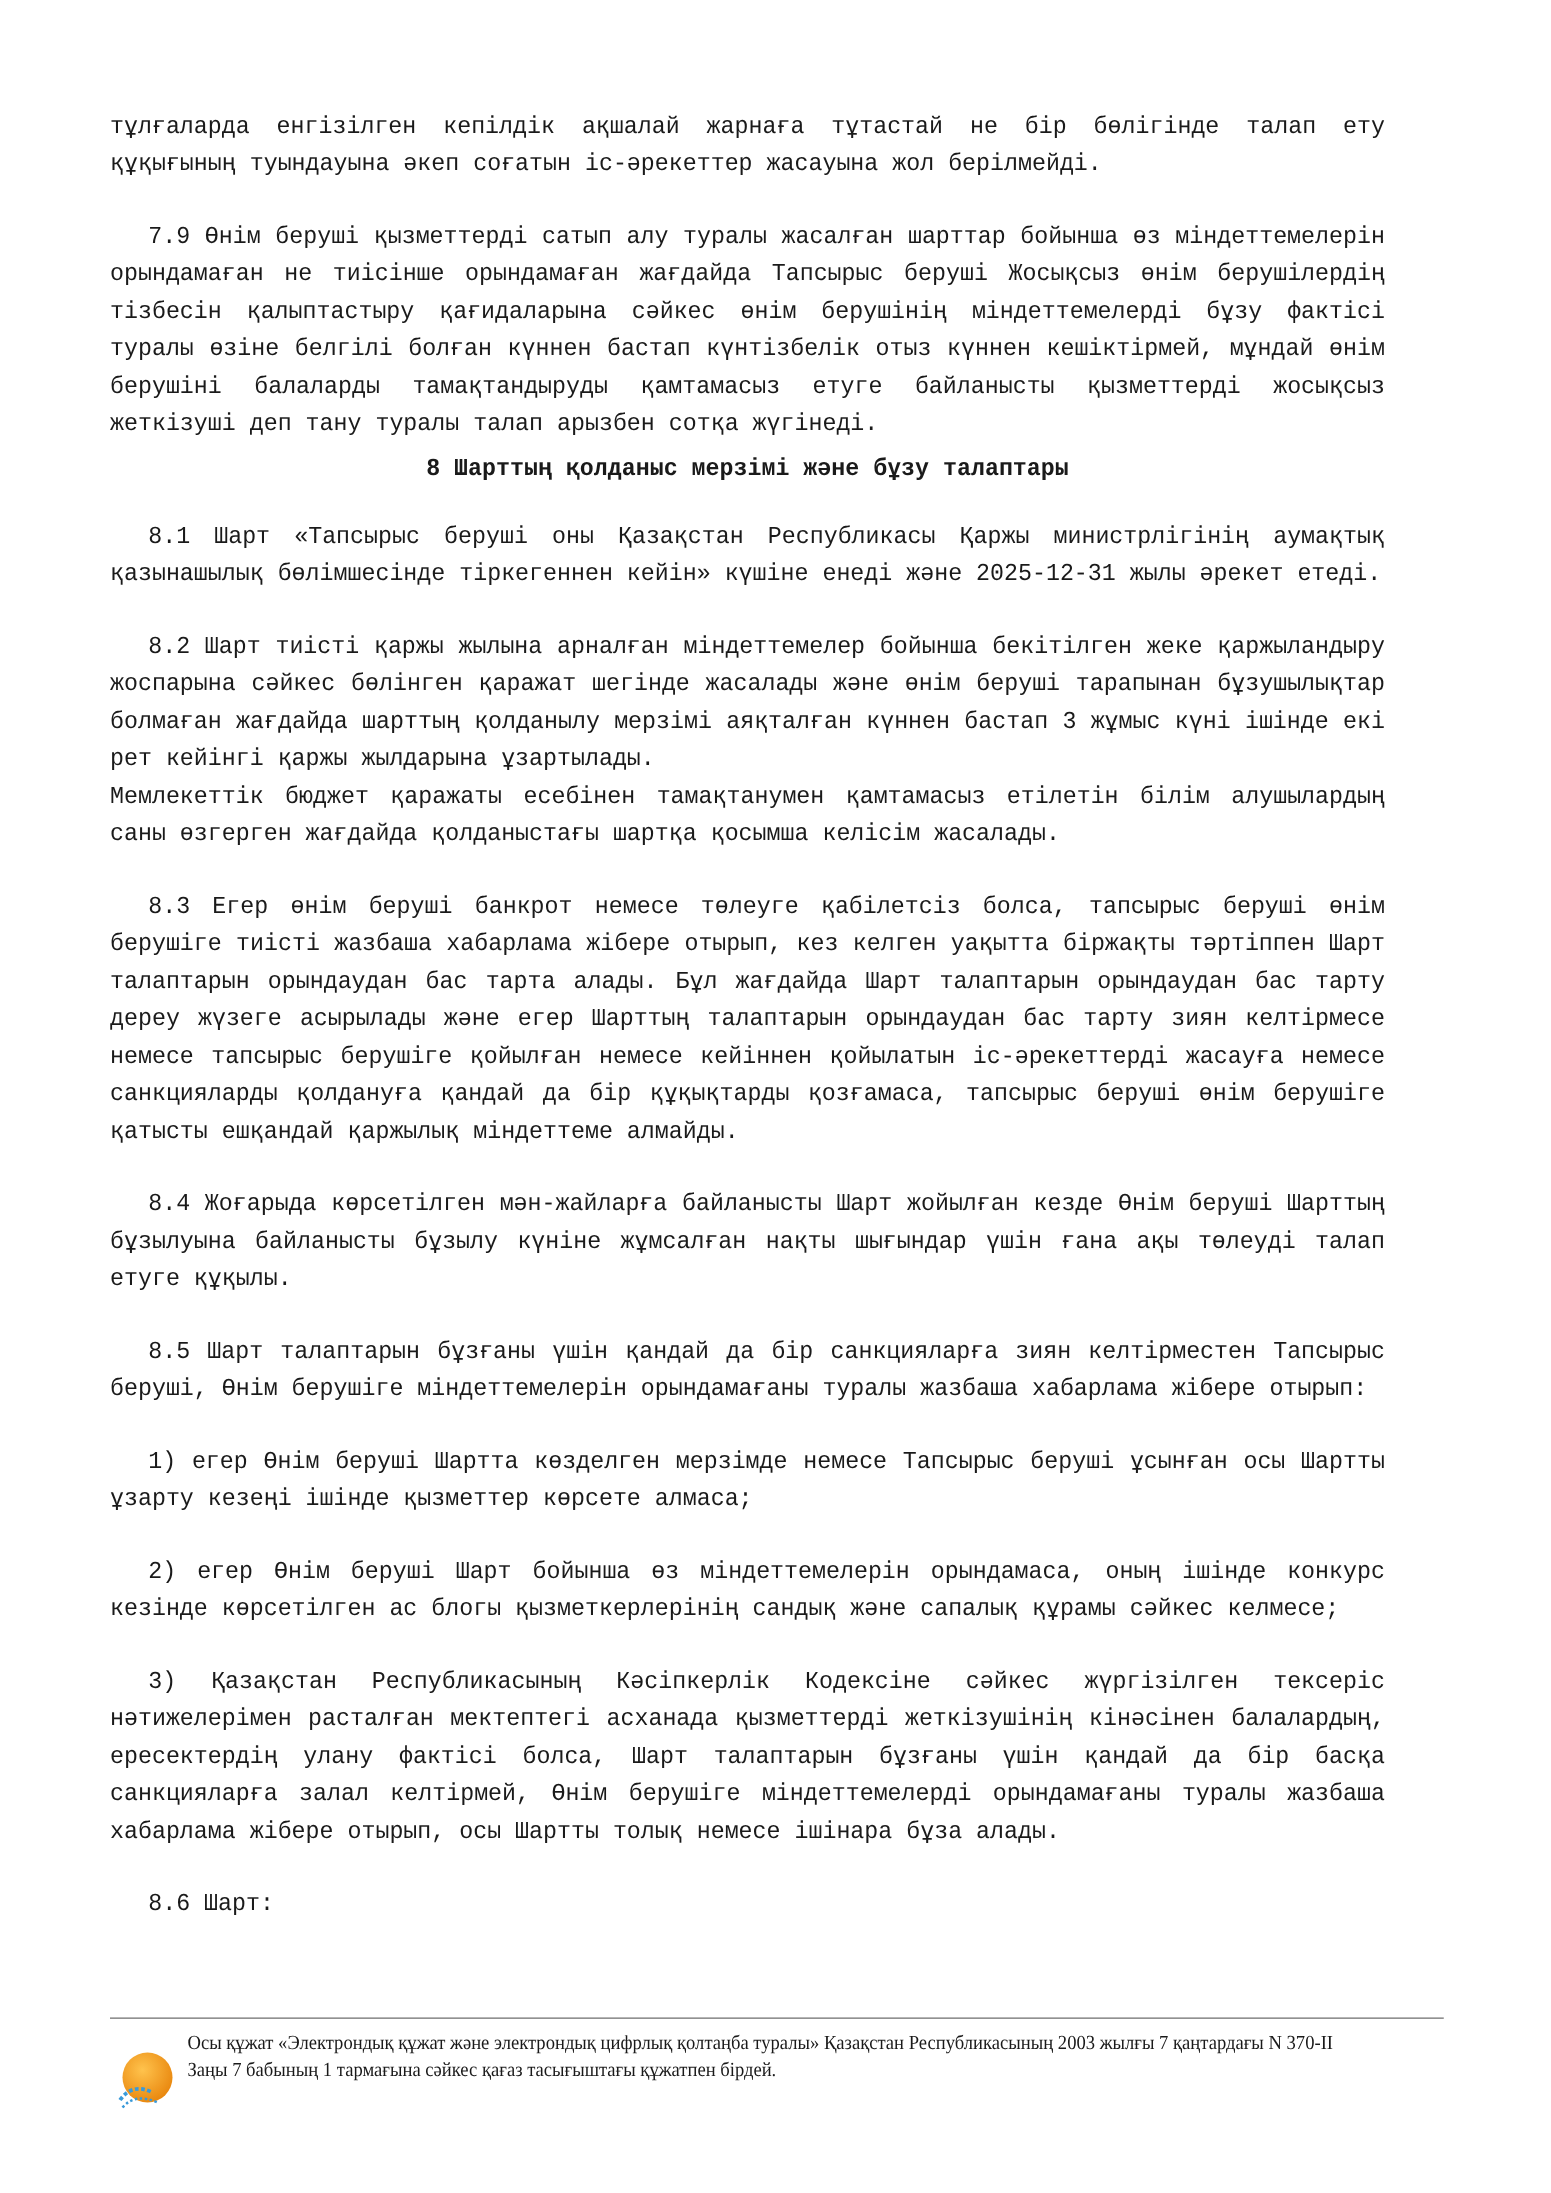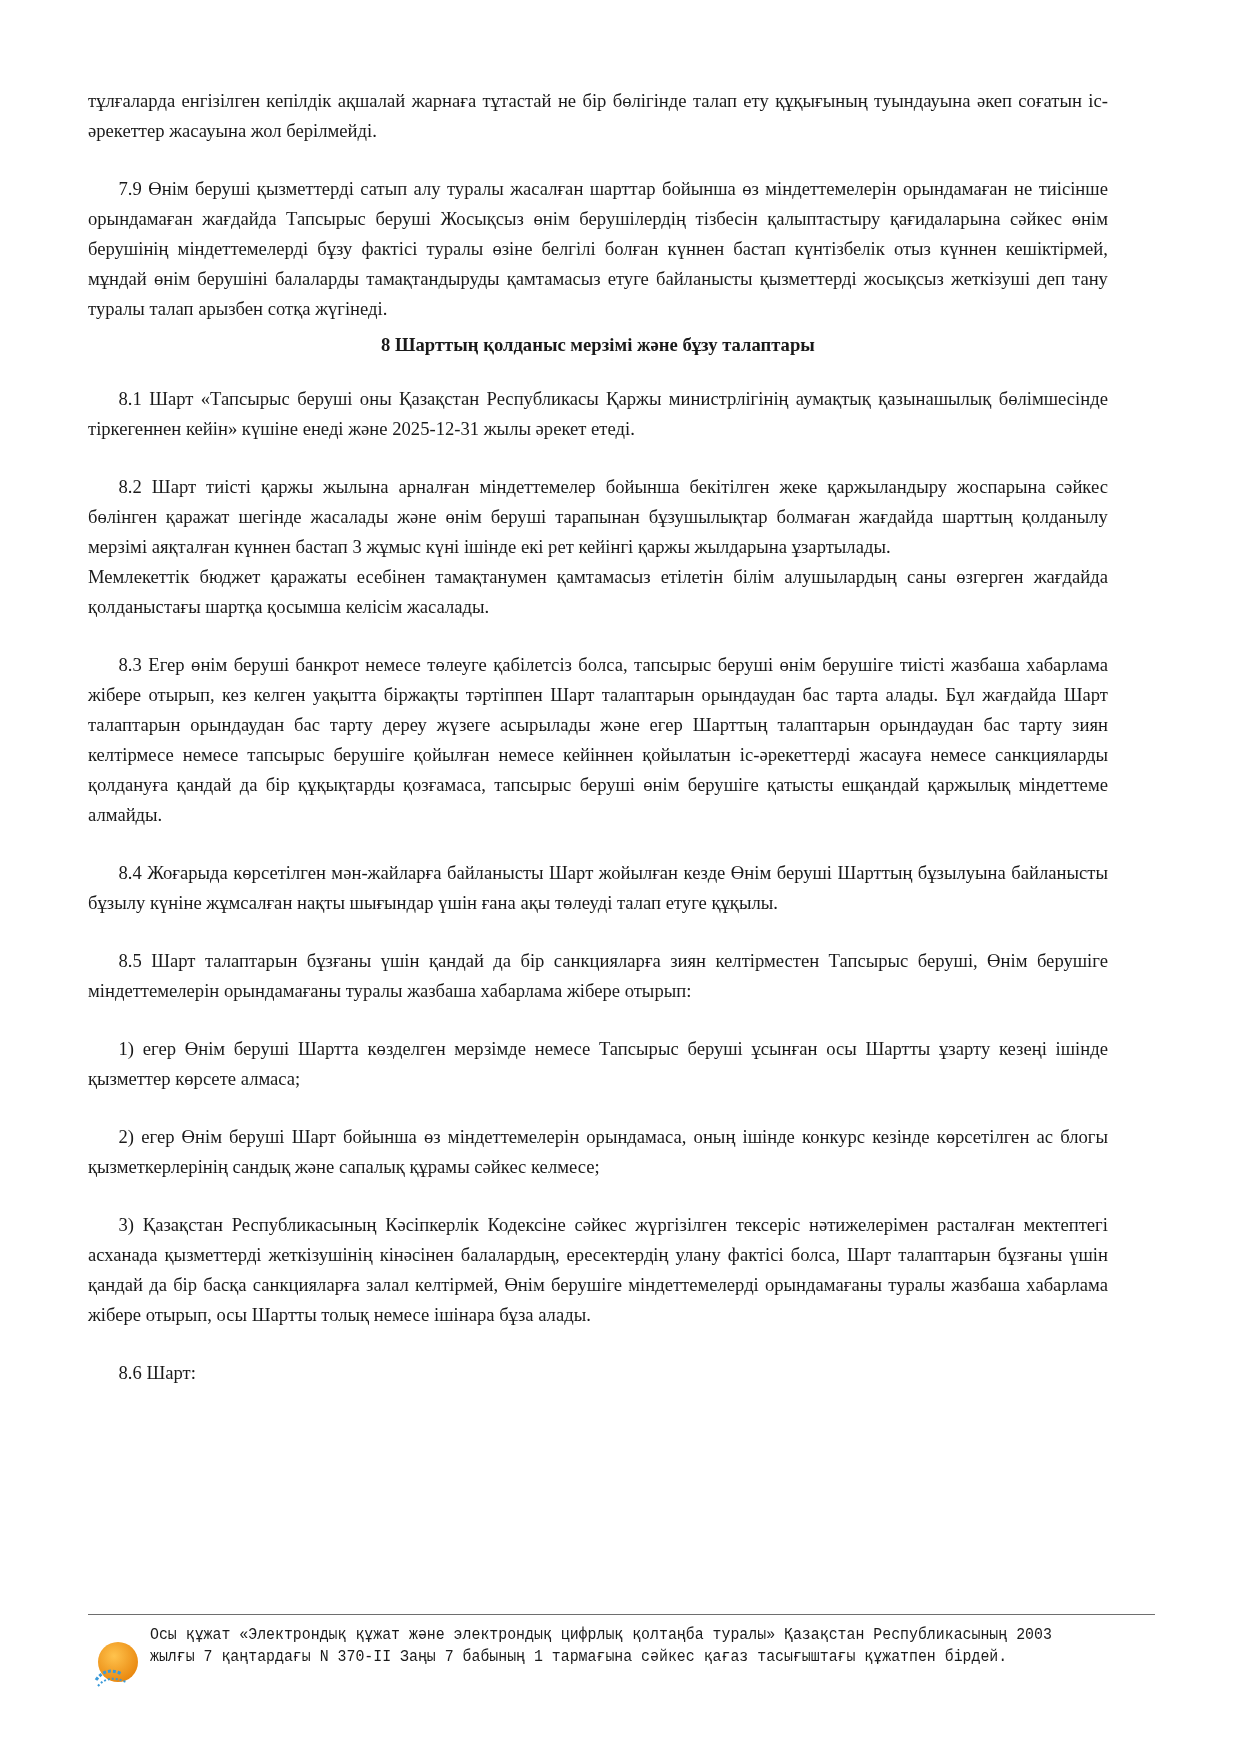"тұлғаларда енгізілген кепілдік ақшалай" .page { font-family: Liberation Serif, serif -> Liberation Mono, monospace }
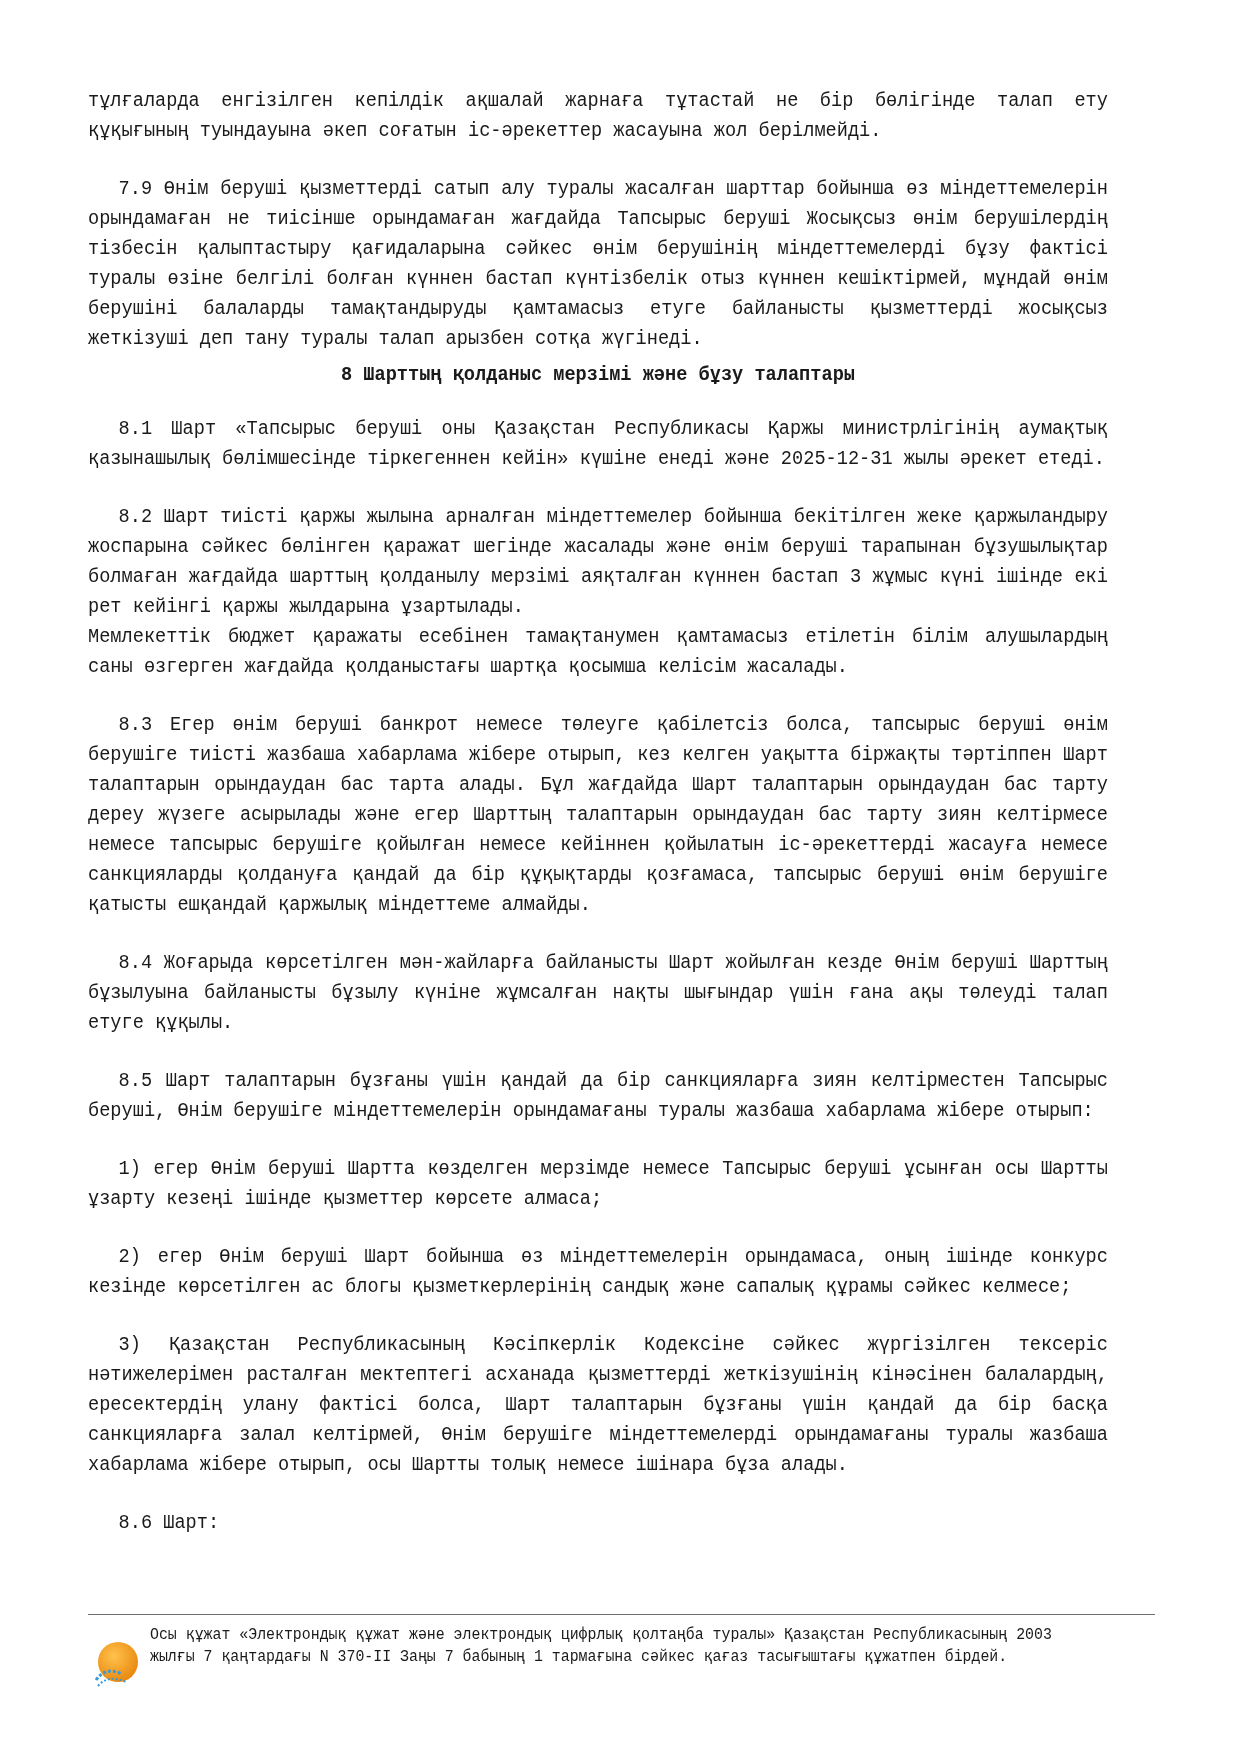"Осы құжат «Электрондық құжат және" .footer { font-family: Liberation Mono, monospace -> Liberation Serif, serif }
